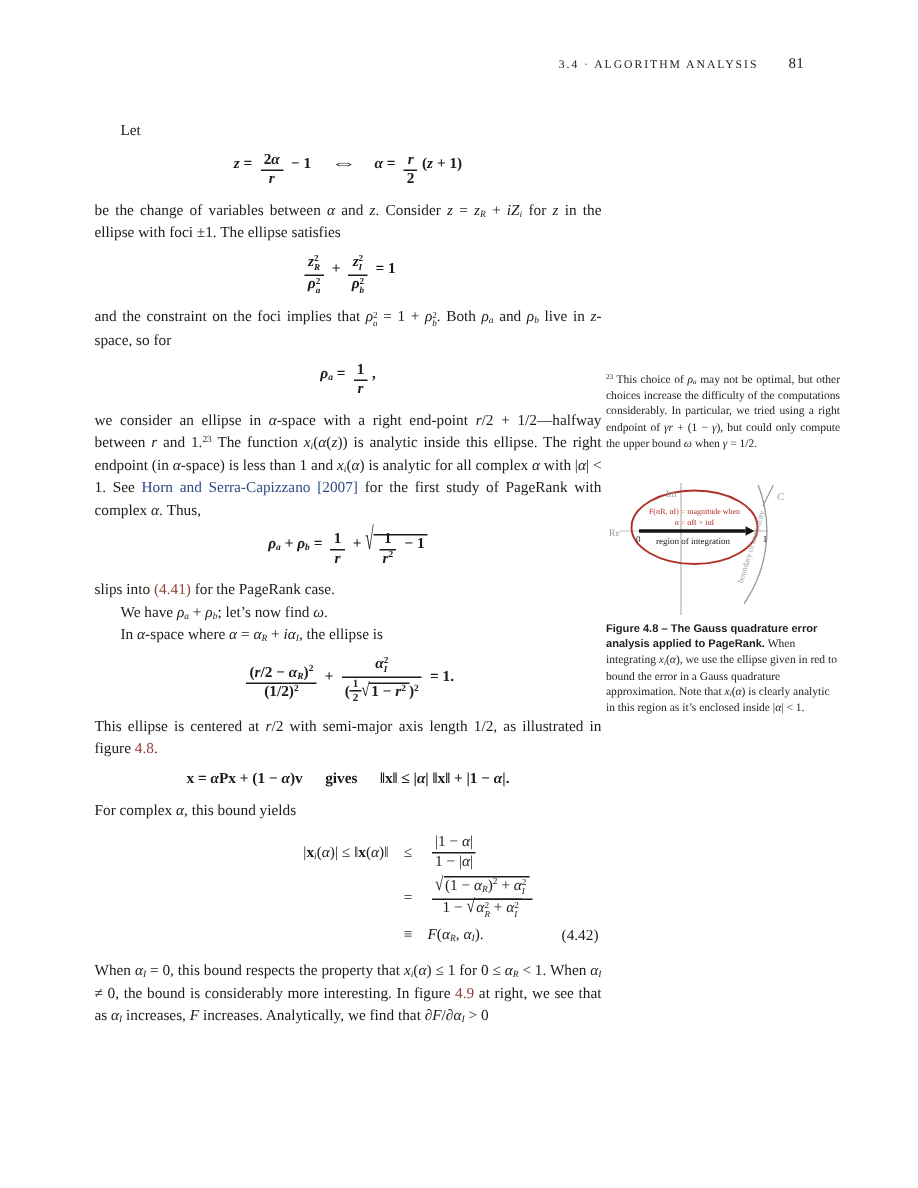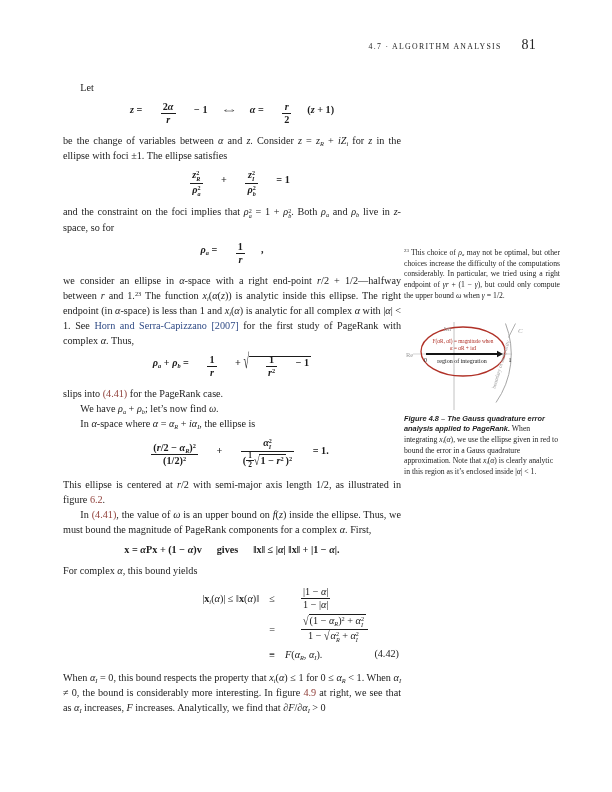"4.7 · ALGORITHM ANALYSIS" span { text: 4.7 -> 3.4 }
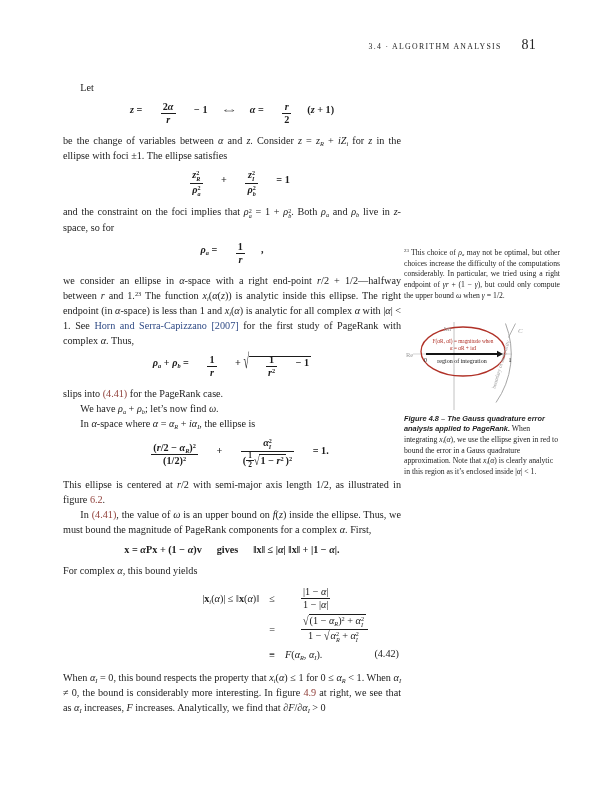"81" .running .pg { font-size: 14px -> 10px }
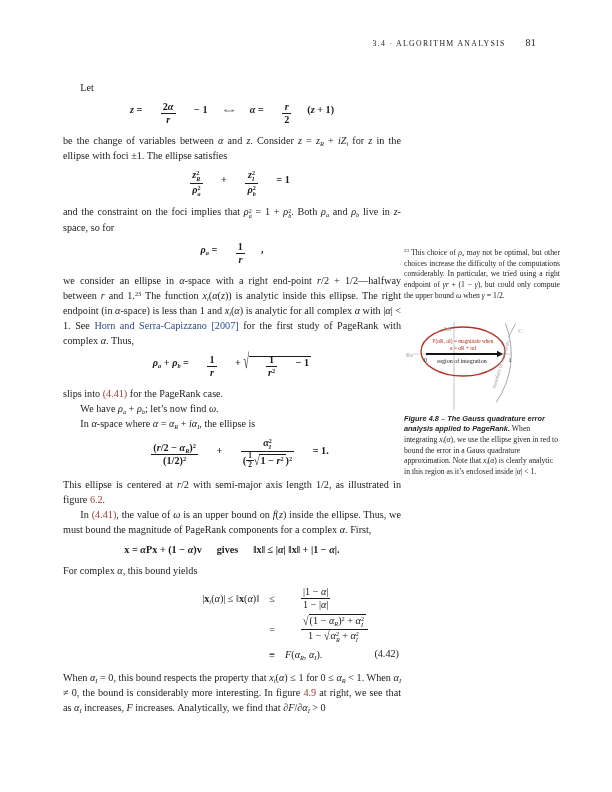"2α" .frac { margin: 0 16px -> 0 3px }
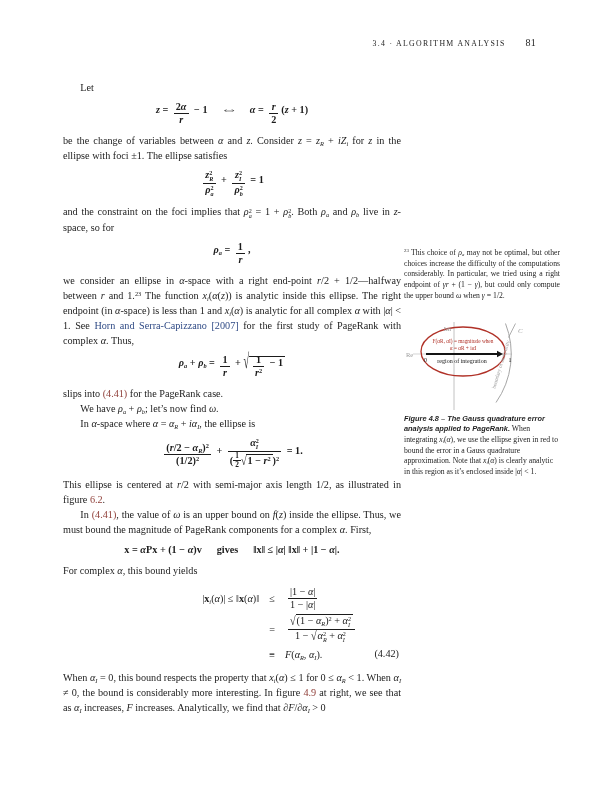"Figure 4.8 – The Gauss" .cap .lab { font-style: italic -> none }
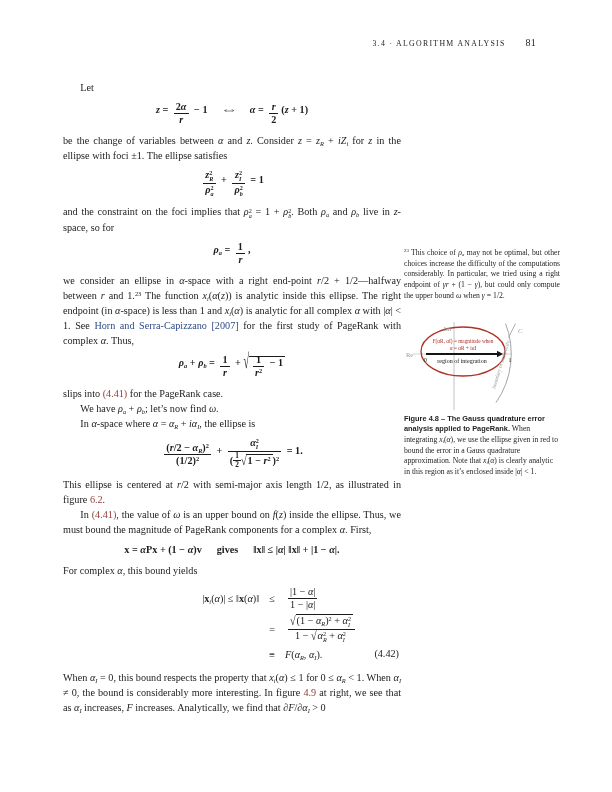"6.2" span.ref { text: 6.2 -> 4.8 }
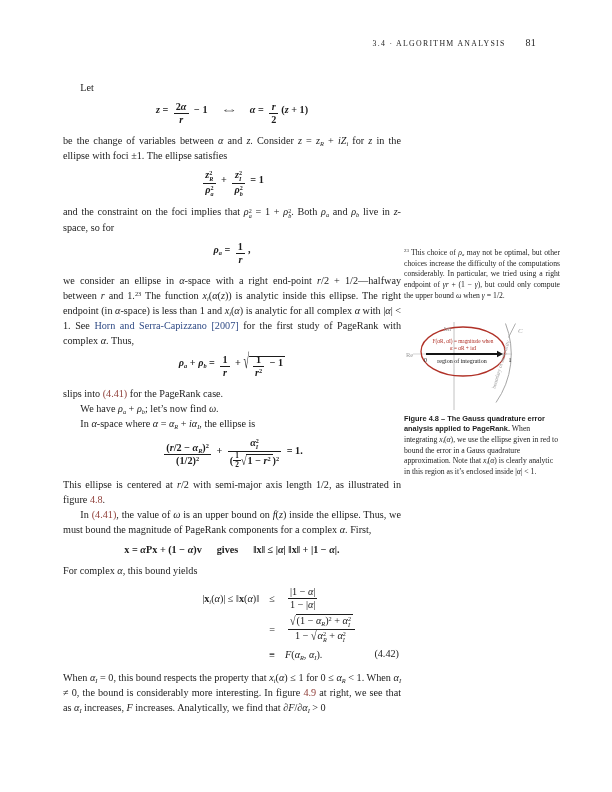"In (4.41), the value of" p.ind { html: <p>In <span>(4.41)</span>, the value of <i>ω</i> is an upper bound on <i>f</i>(<i>z</i>) inside the ellipse. Thus, we must bound the magnitude of PageRank components for a complex <i>α</i>. First,</p> -> none }
